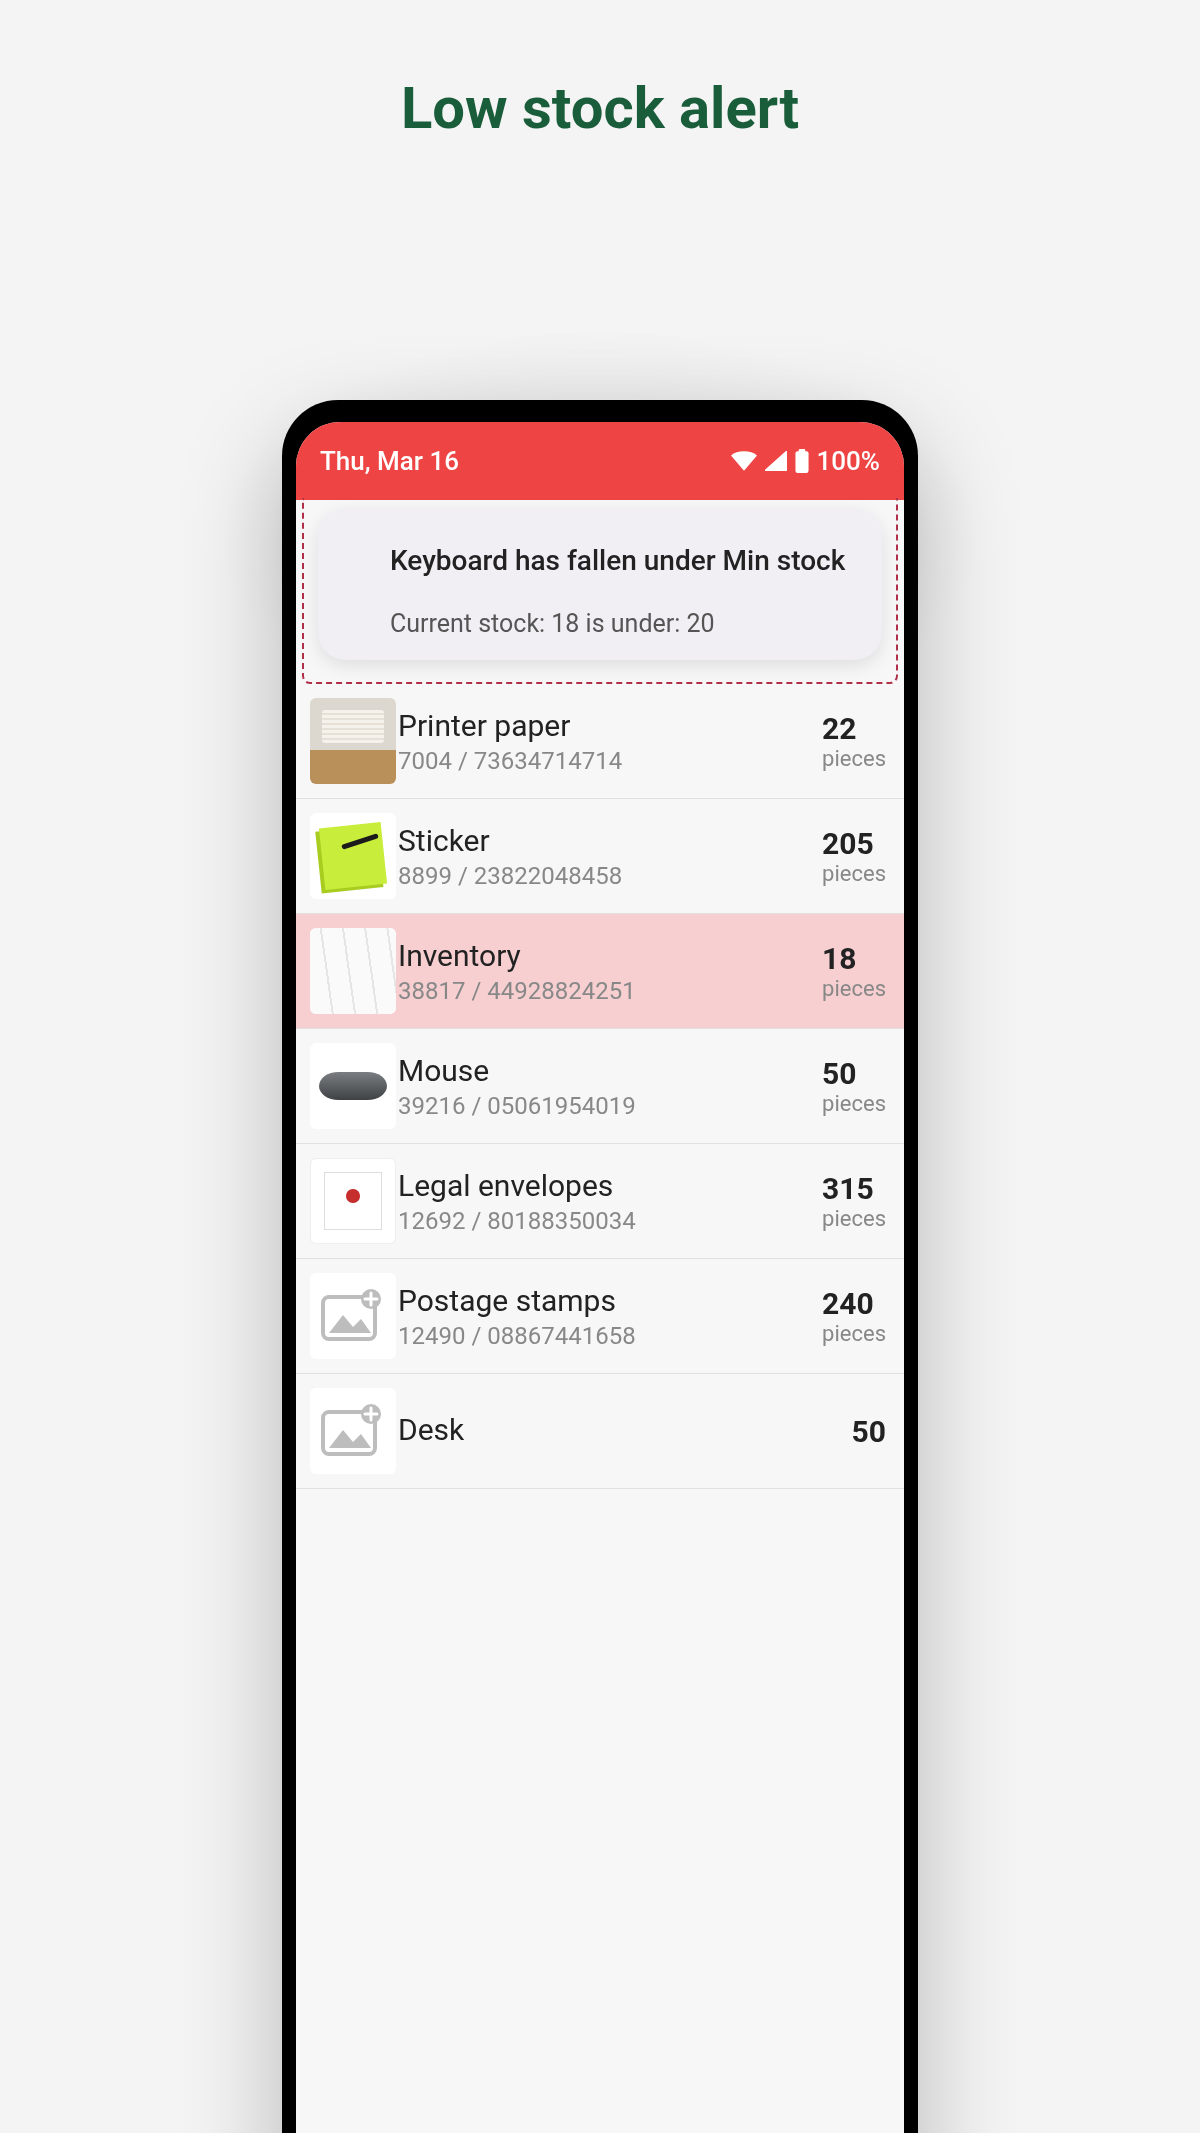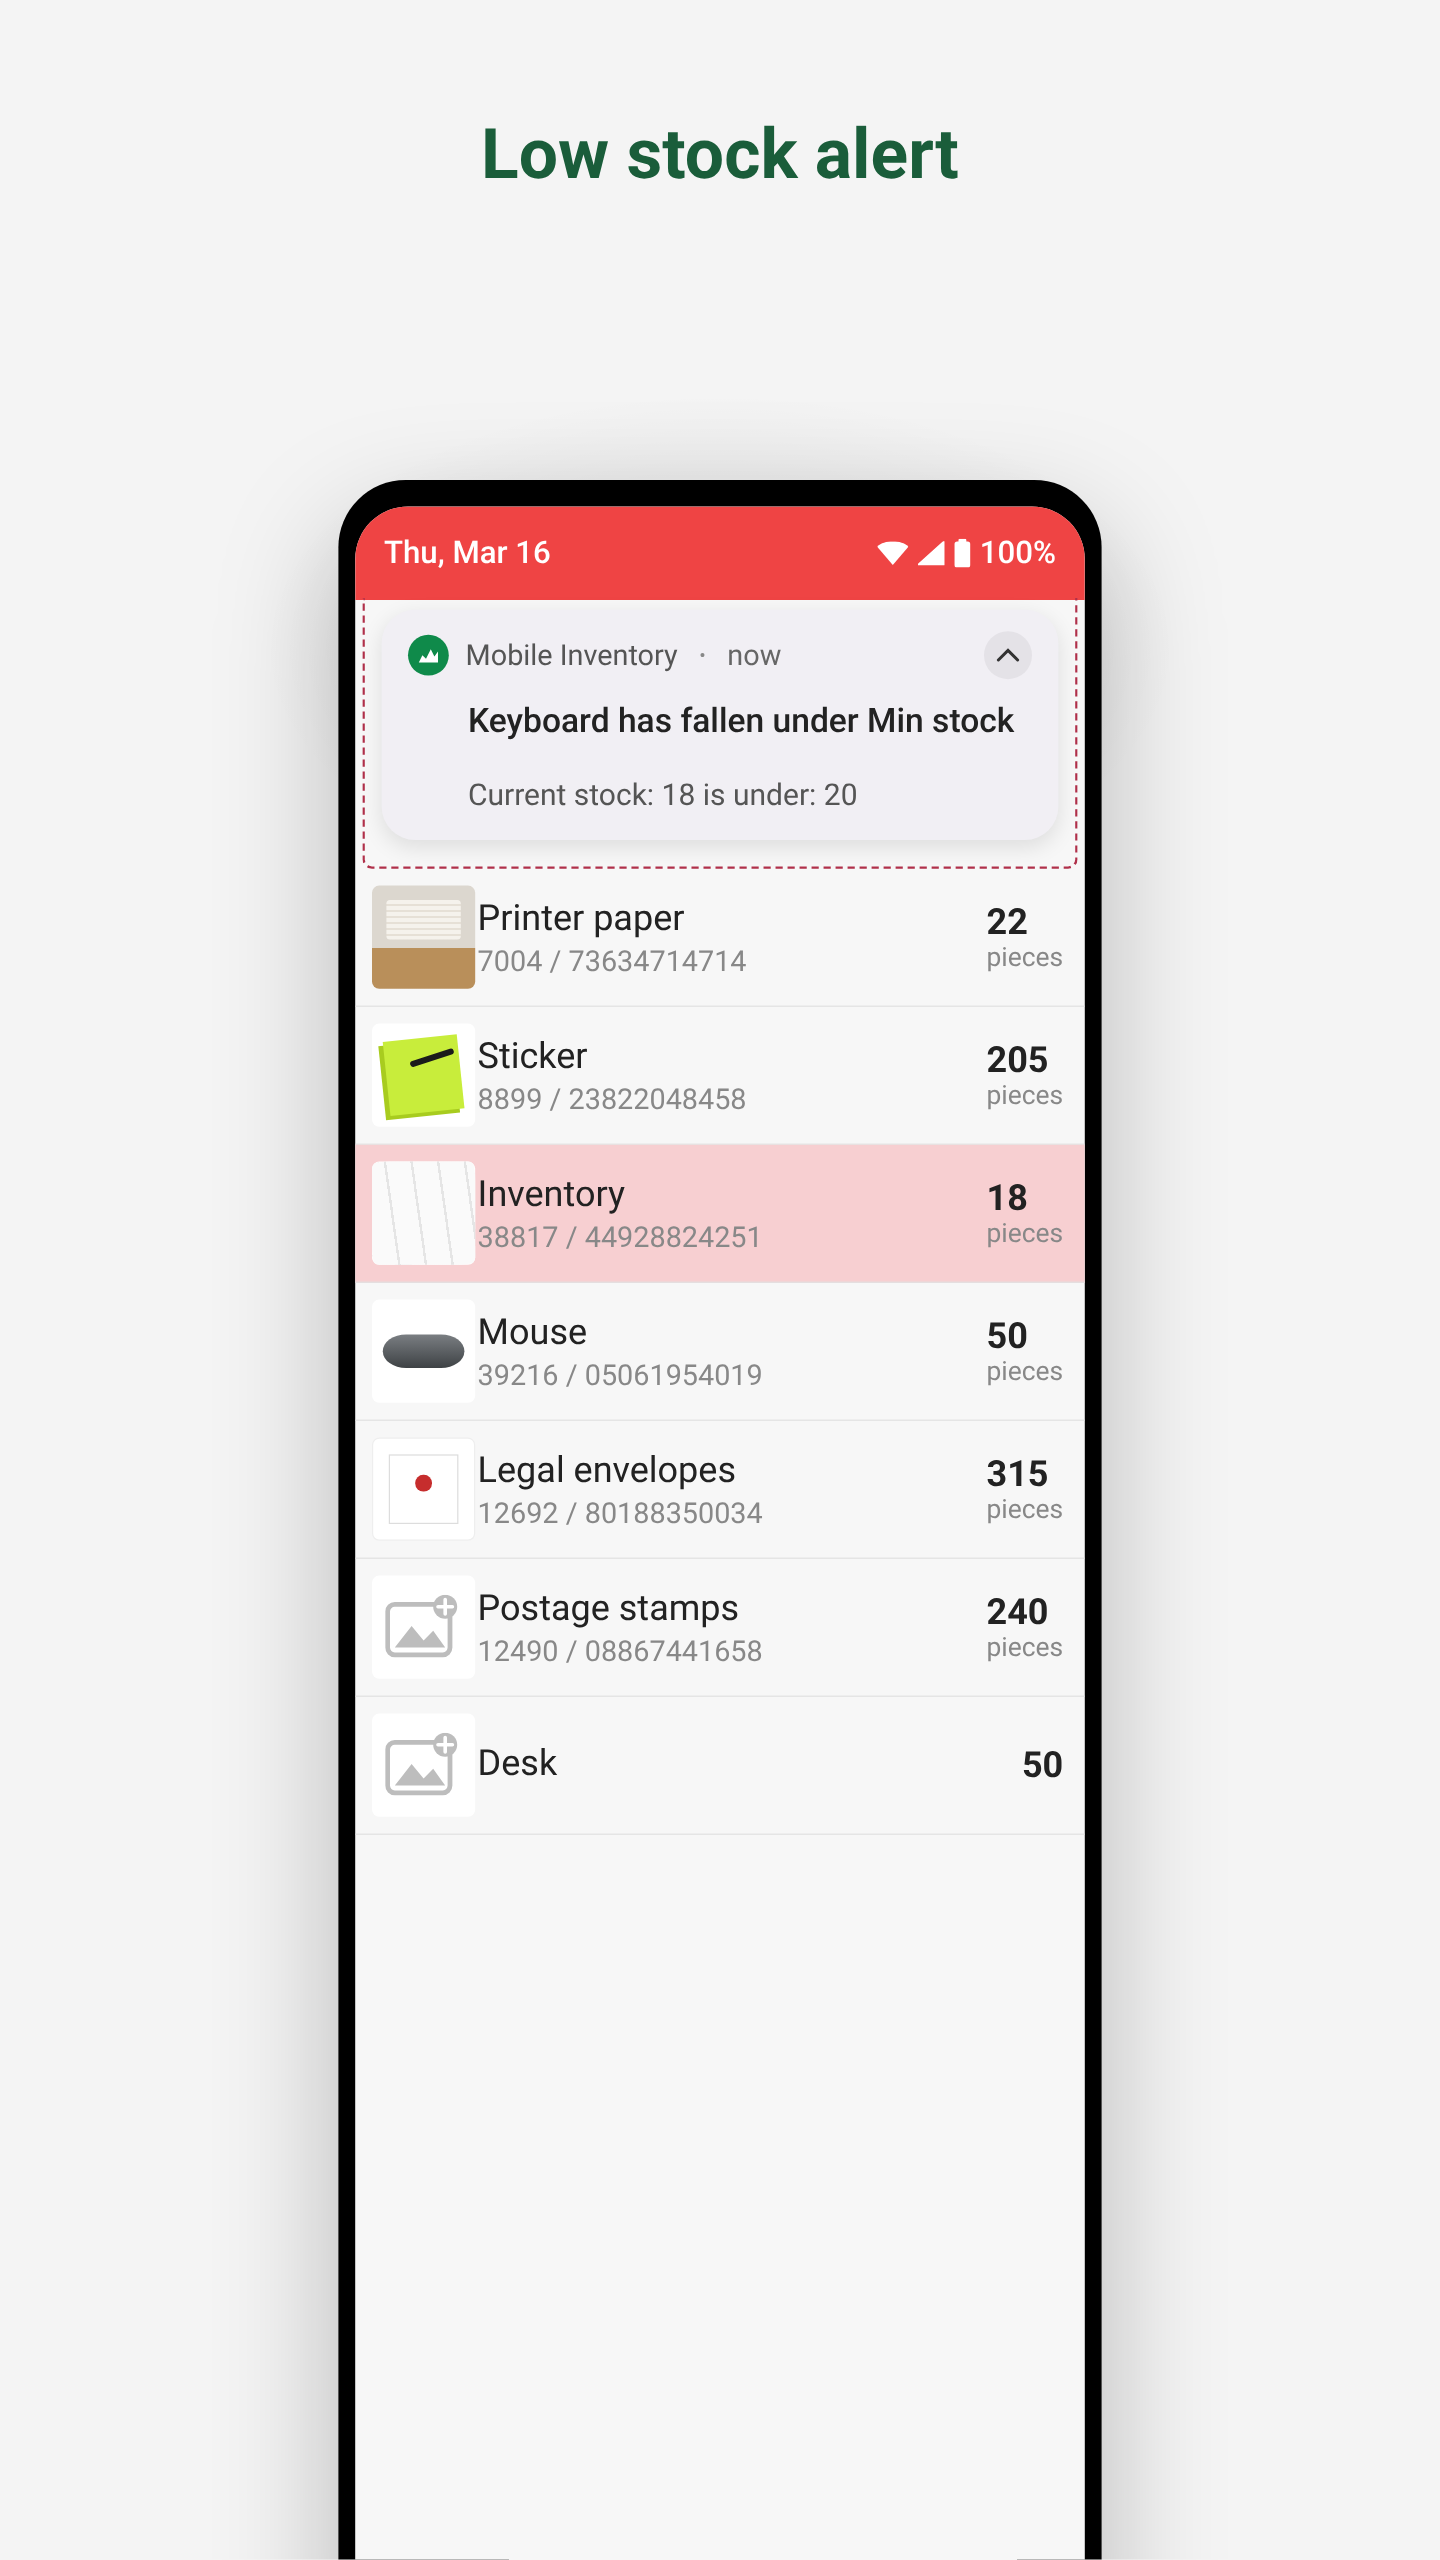"Low stock alert" .page-title { padding-top: 95px -> 74px }
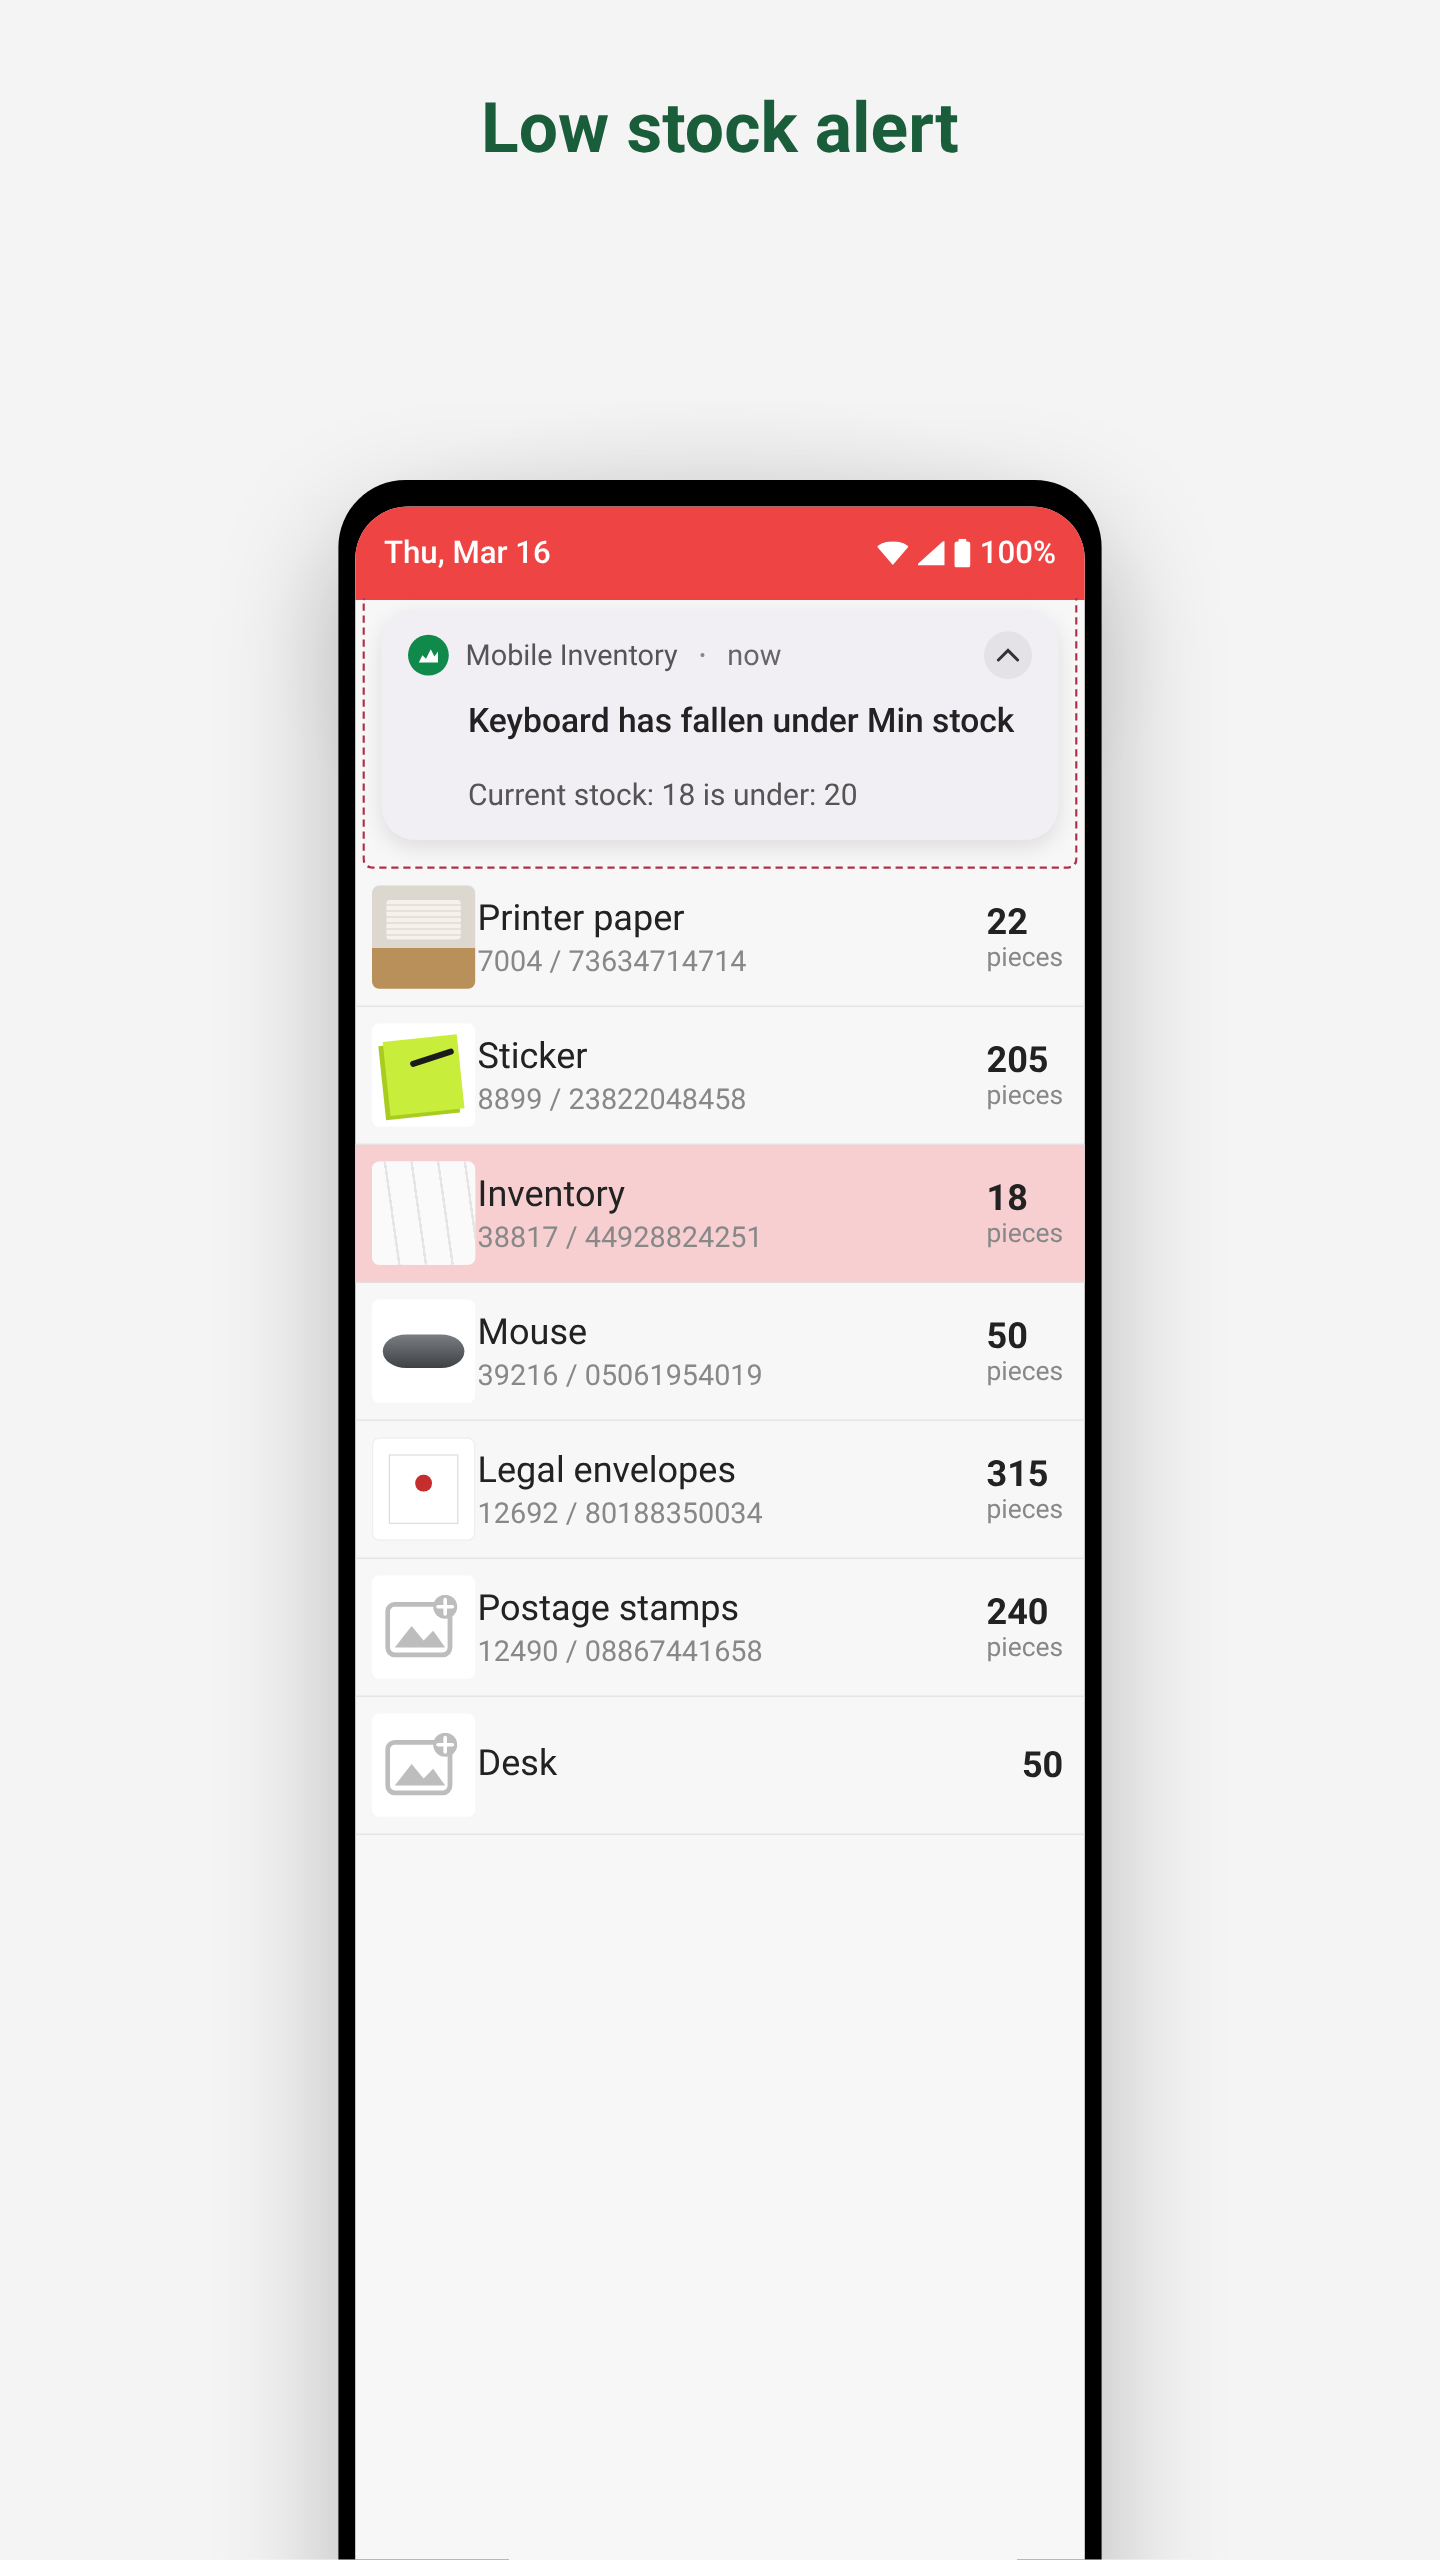"Mobile Inventory" div.notif-header { html: <div> <div> <svg> <path></path> </svg> </div> <span>Mobile Inventory</span> <span>•</span> <span>now</span> <div> <svg> <path></path> </svg> </div> </div> -> none }
